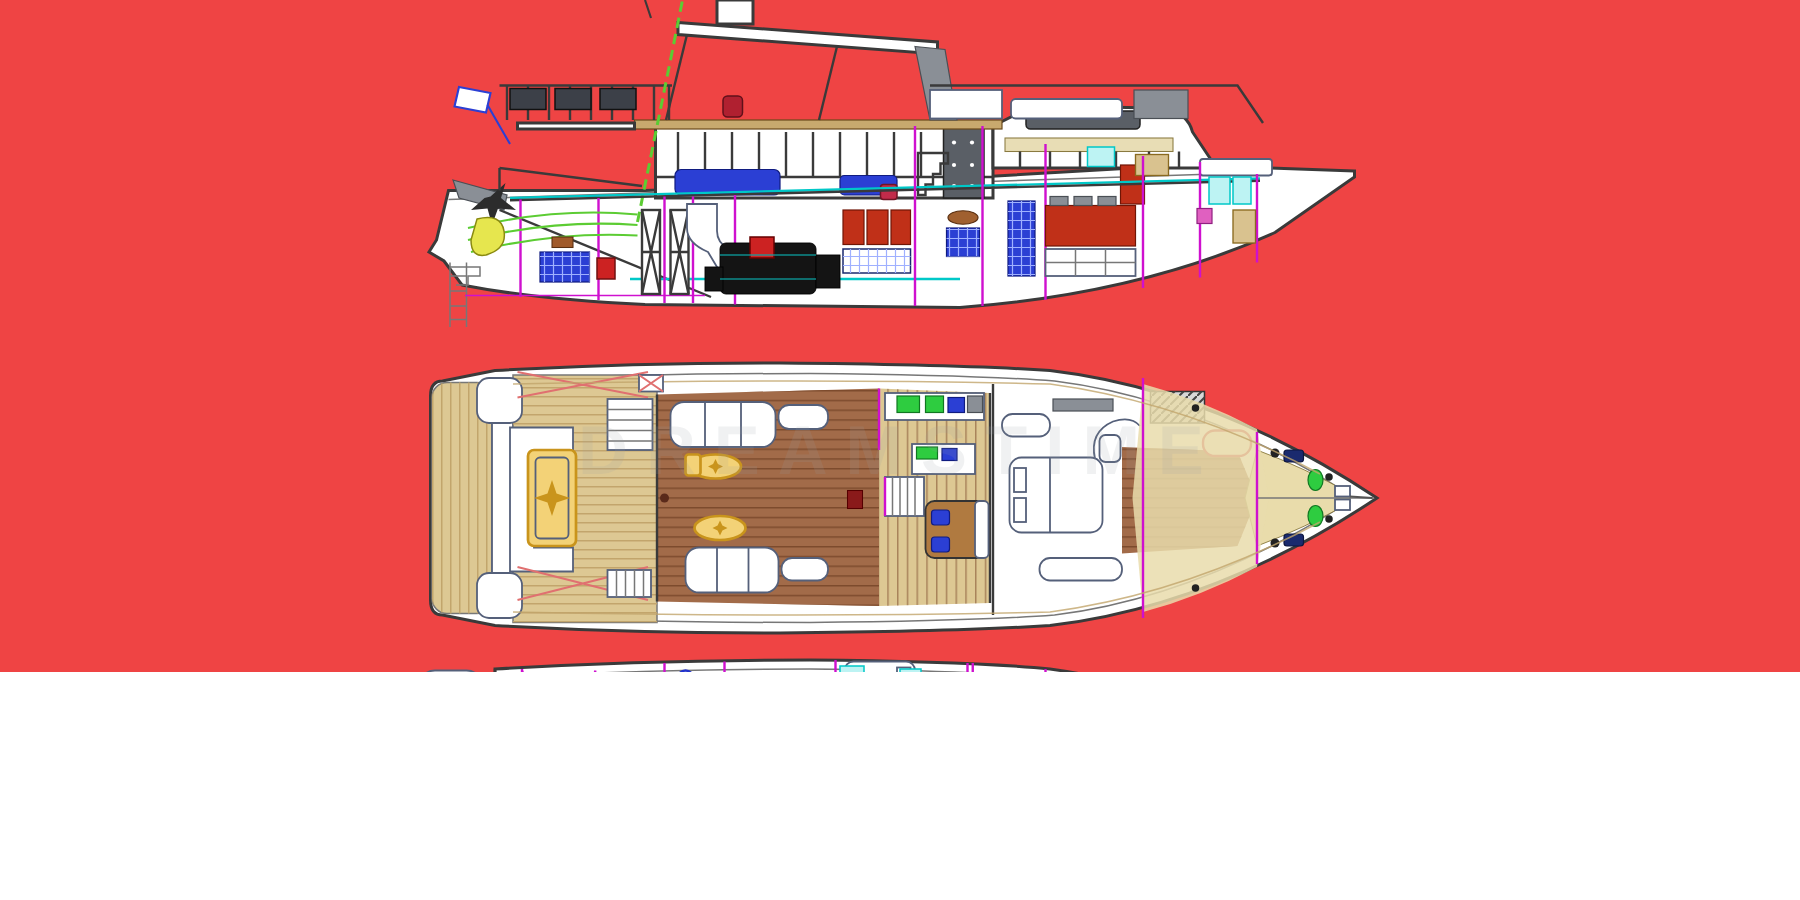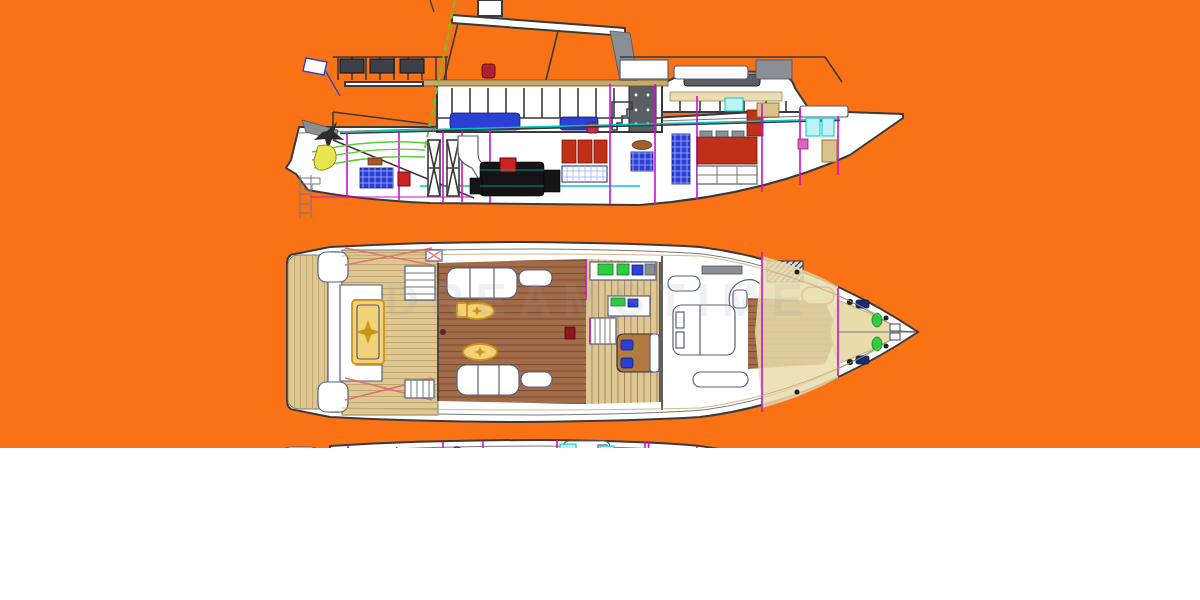"DREAMSTIME" #stage { background: #f97316 -> #ef4444 }
